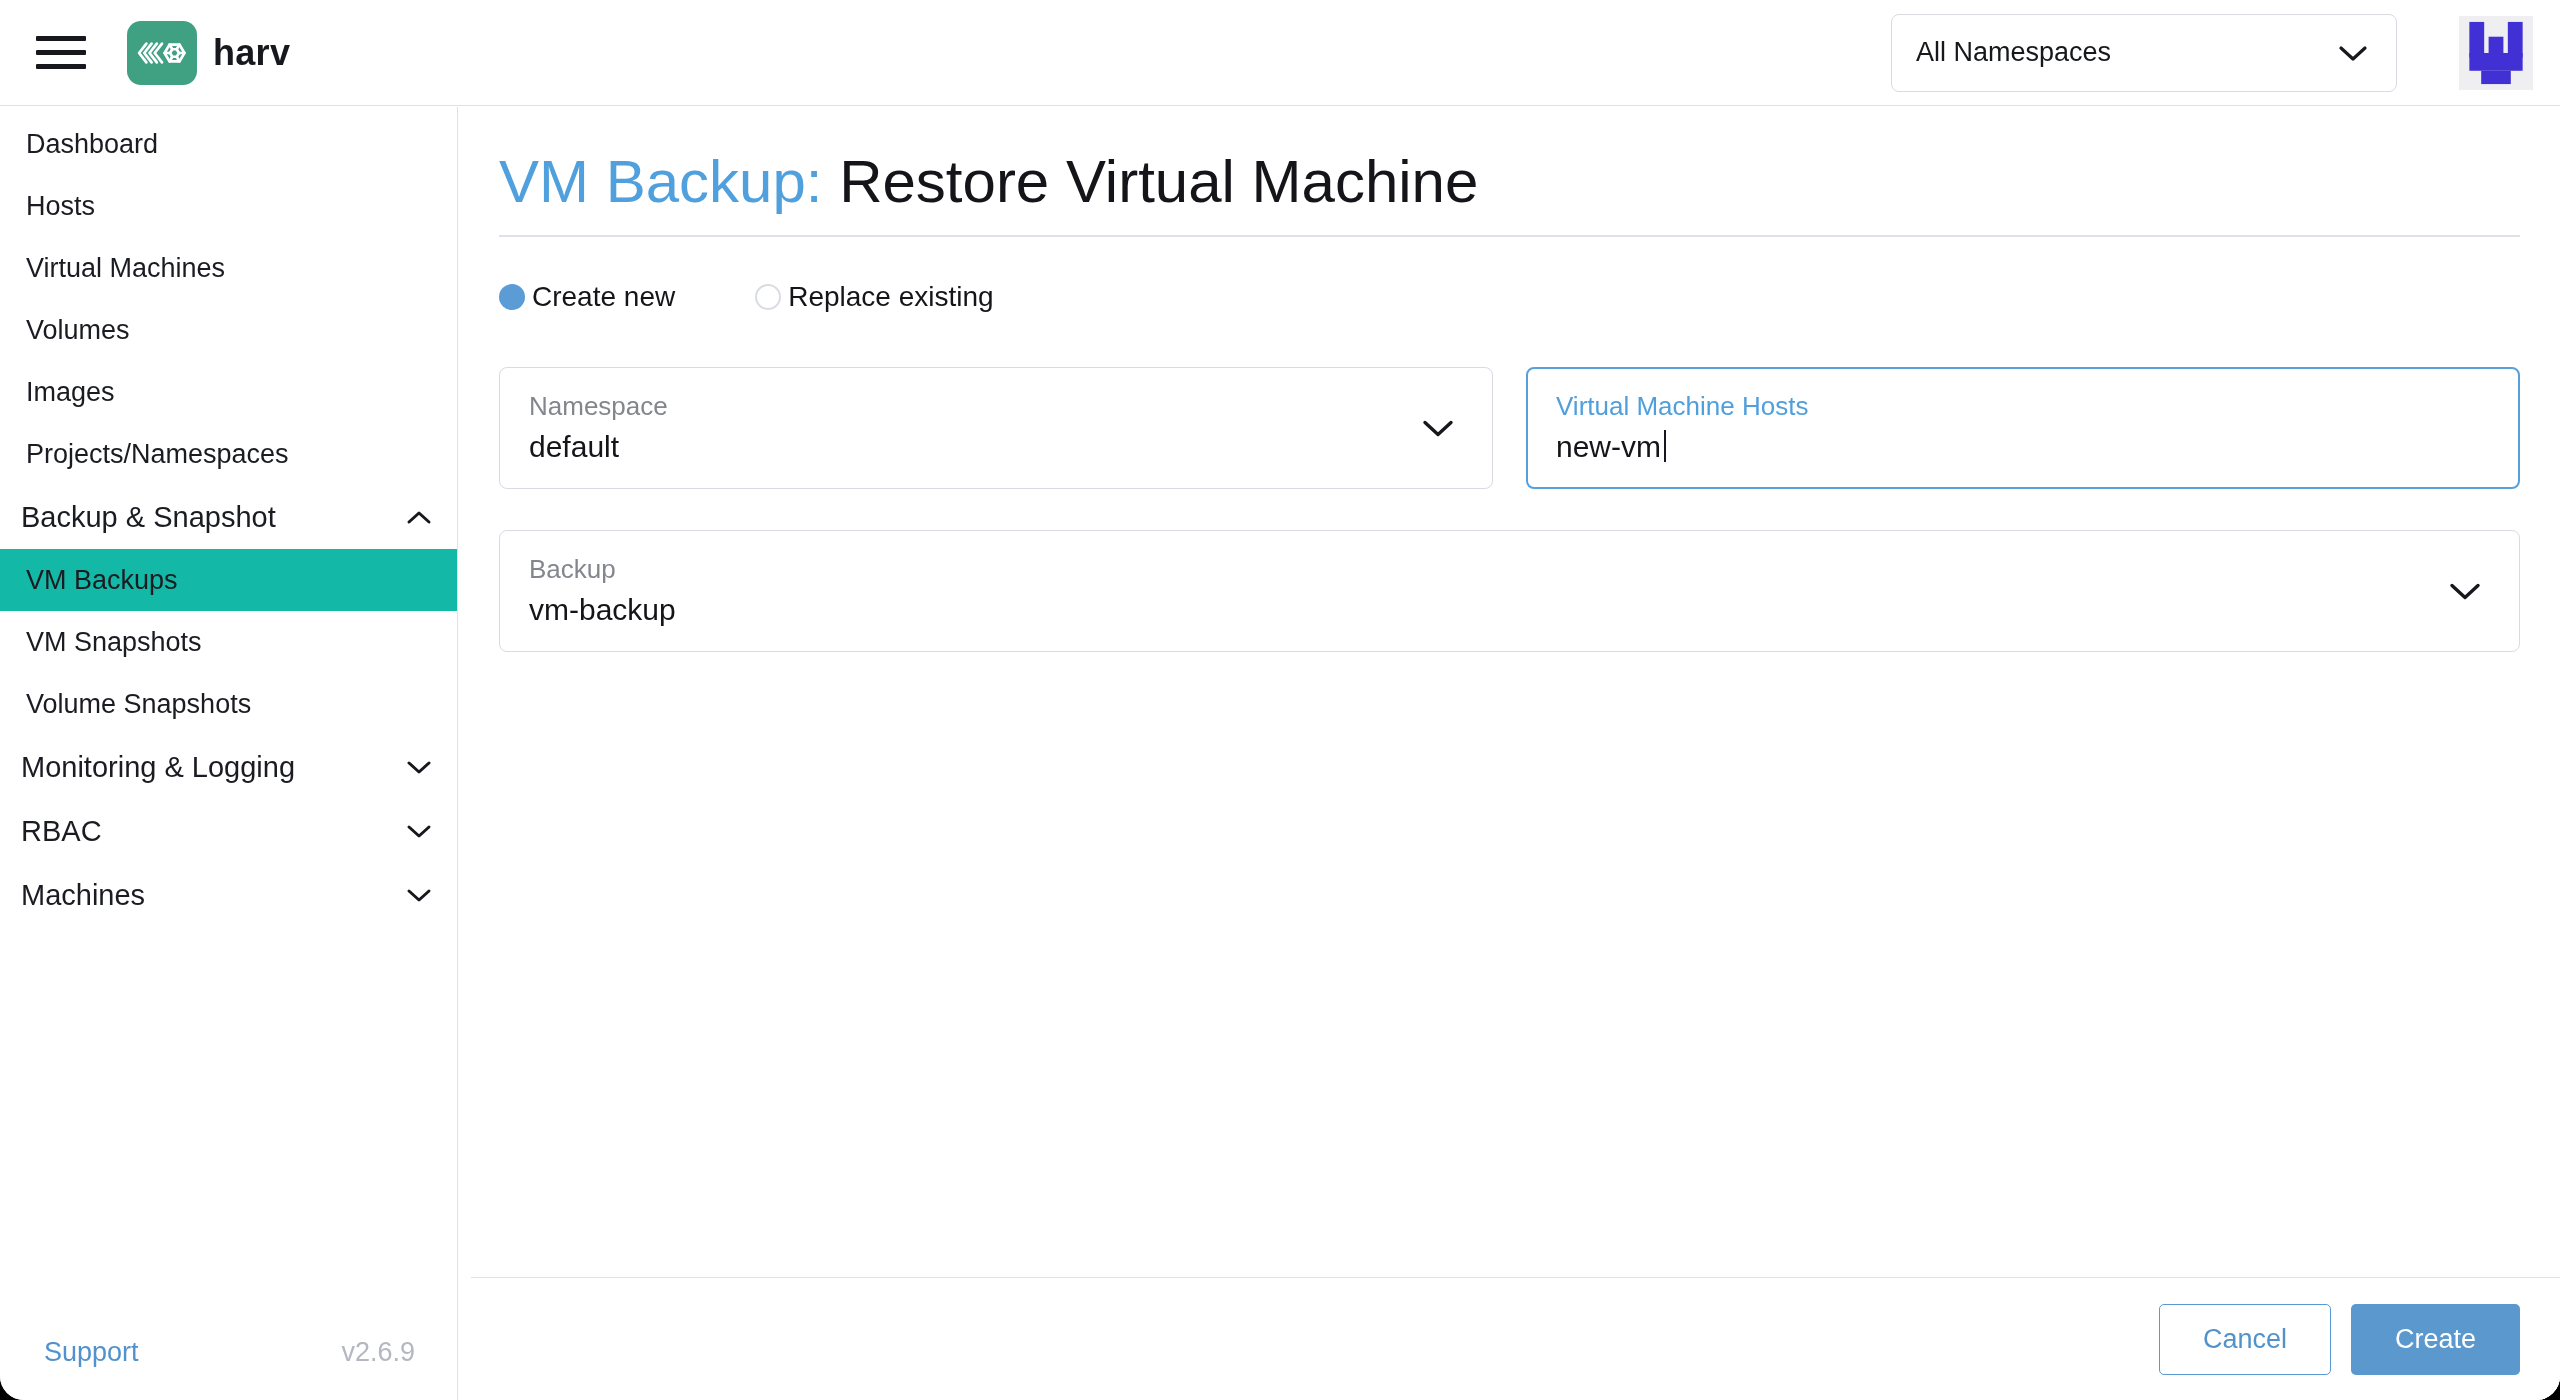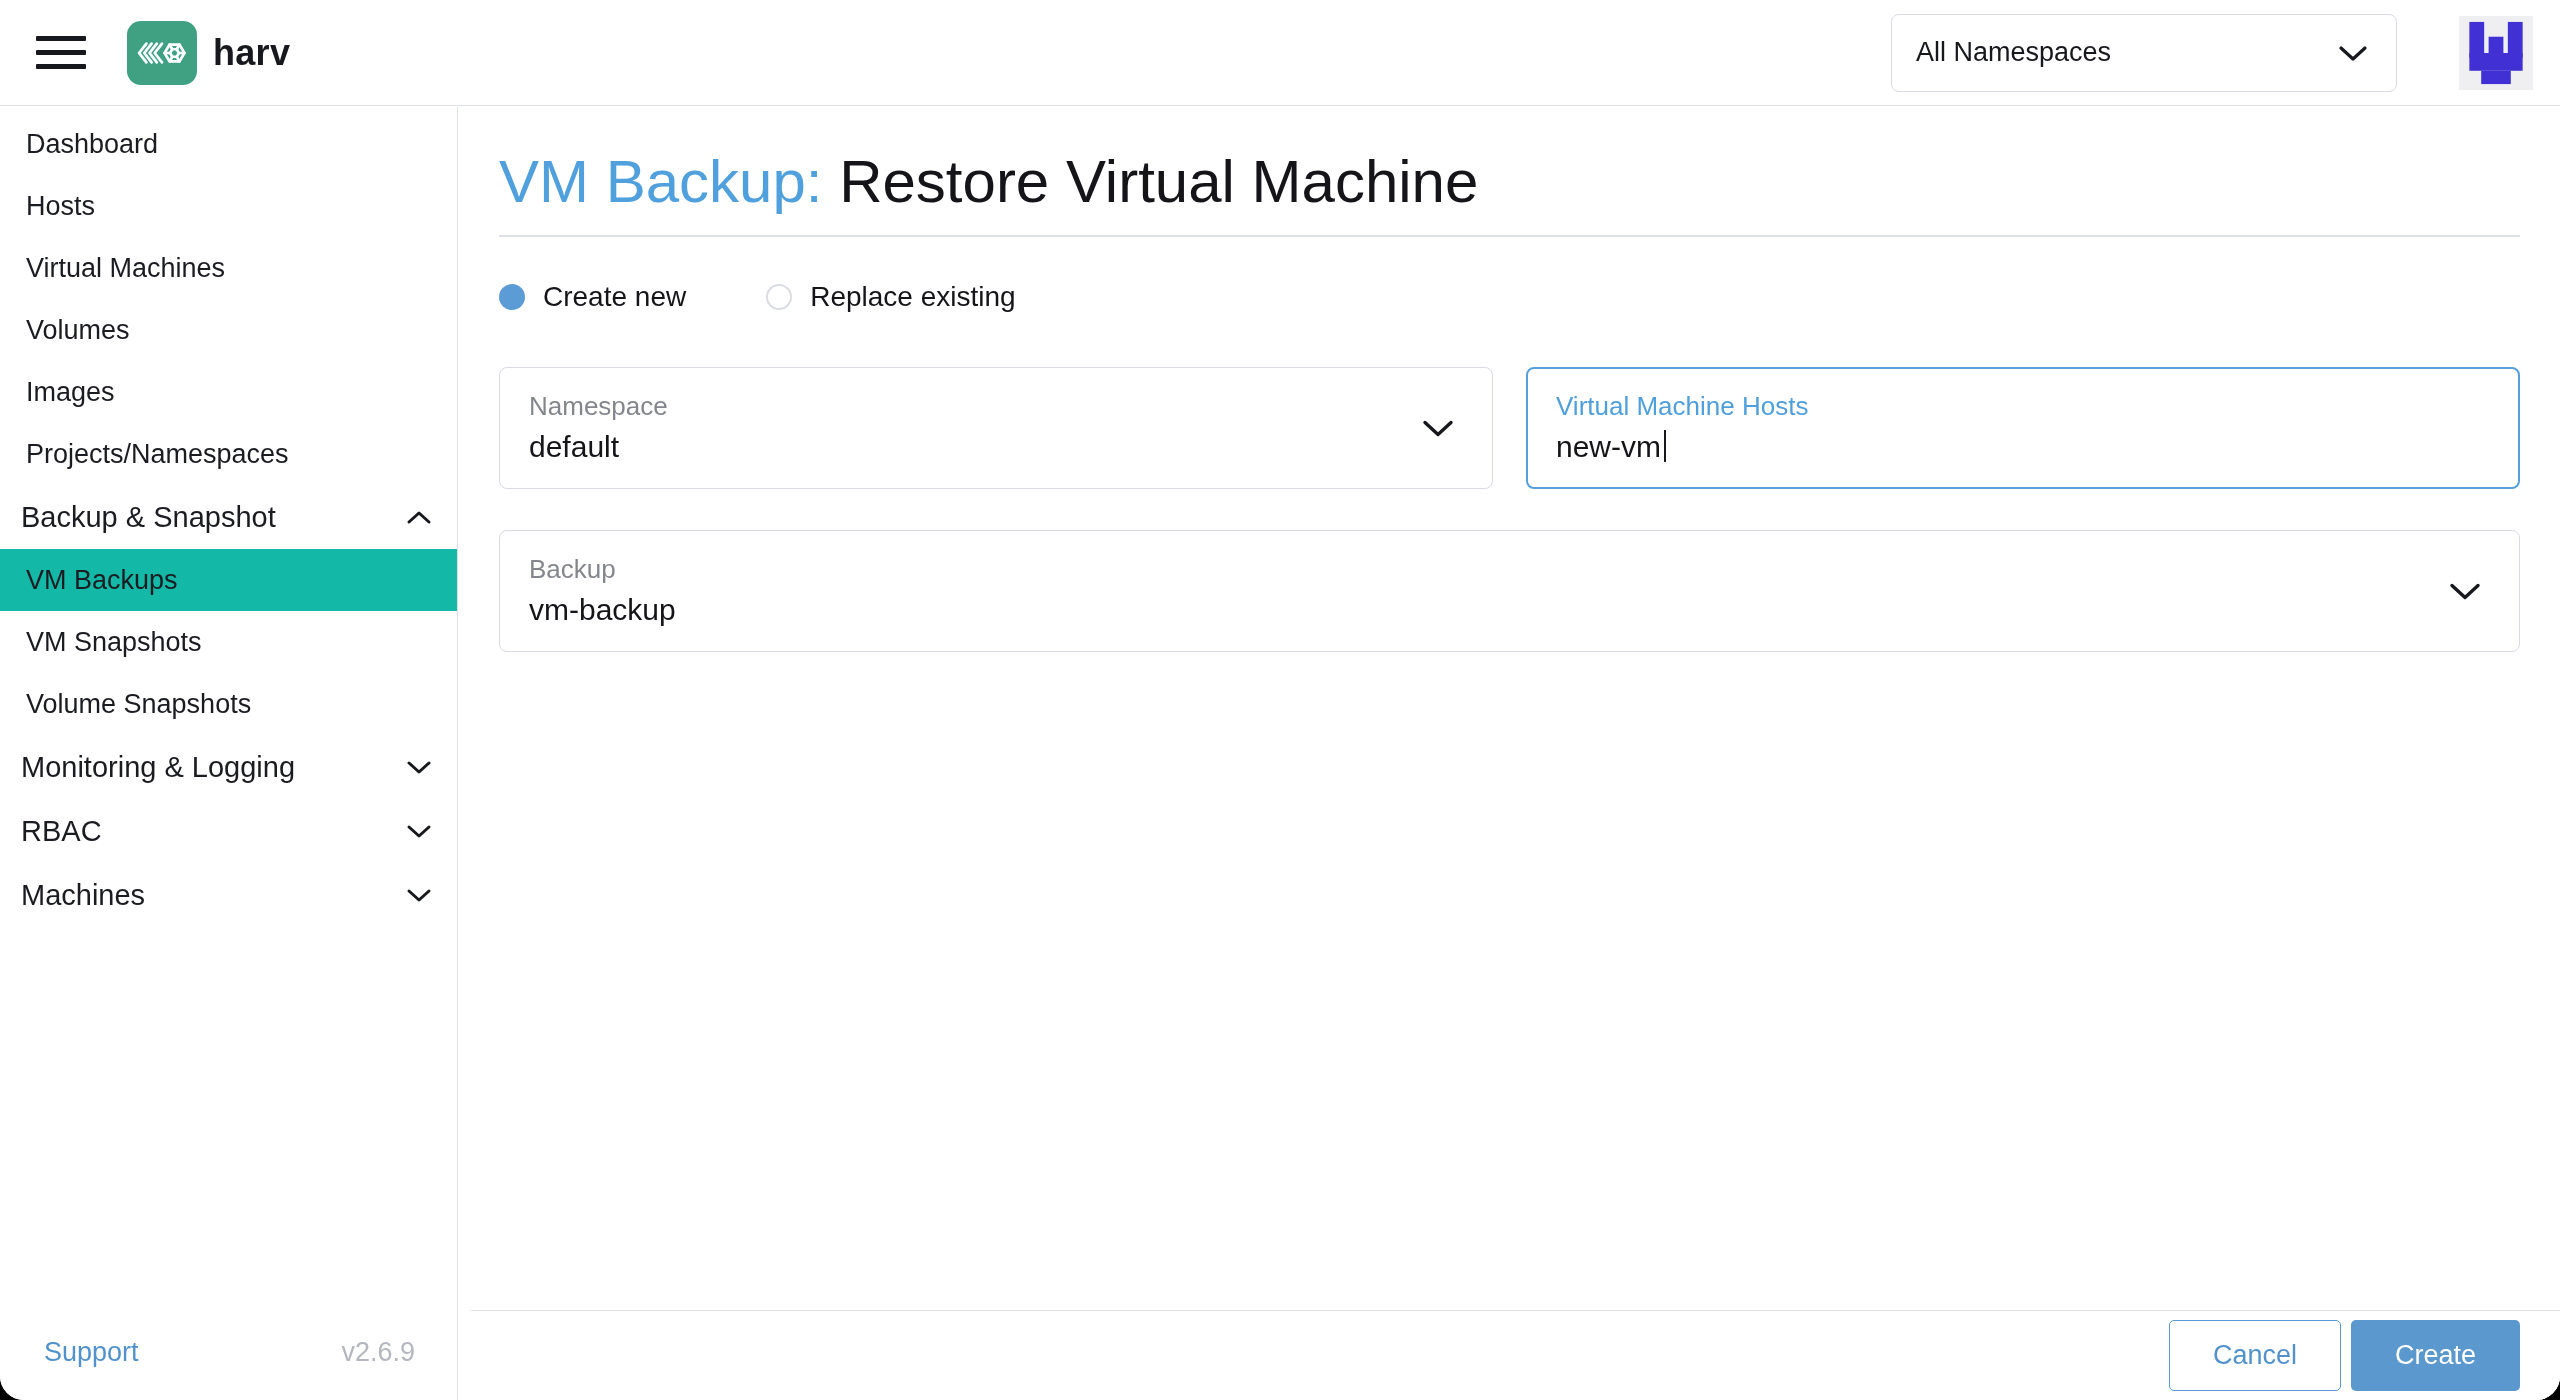"Create new" .radio-label { margin-left: 18px -> 7px }
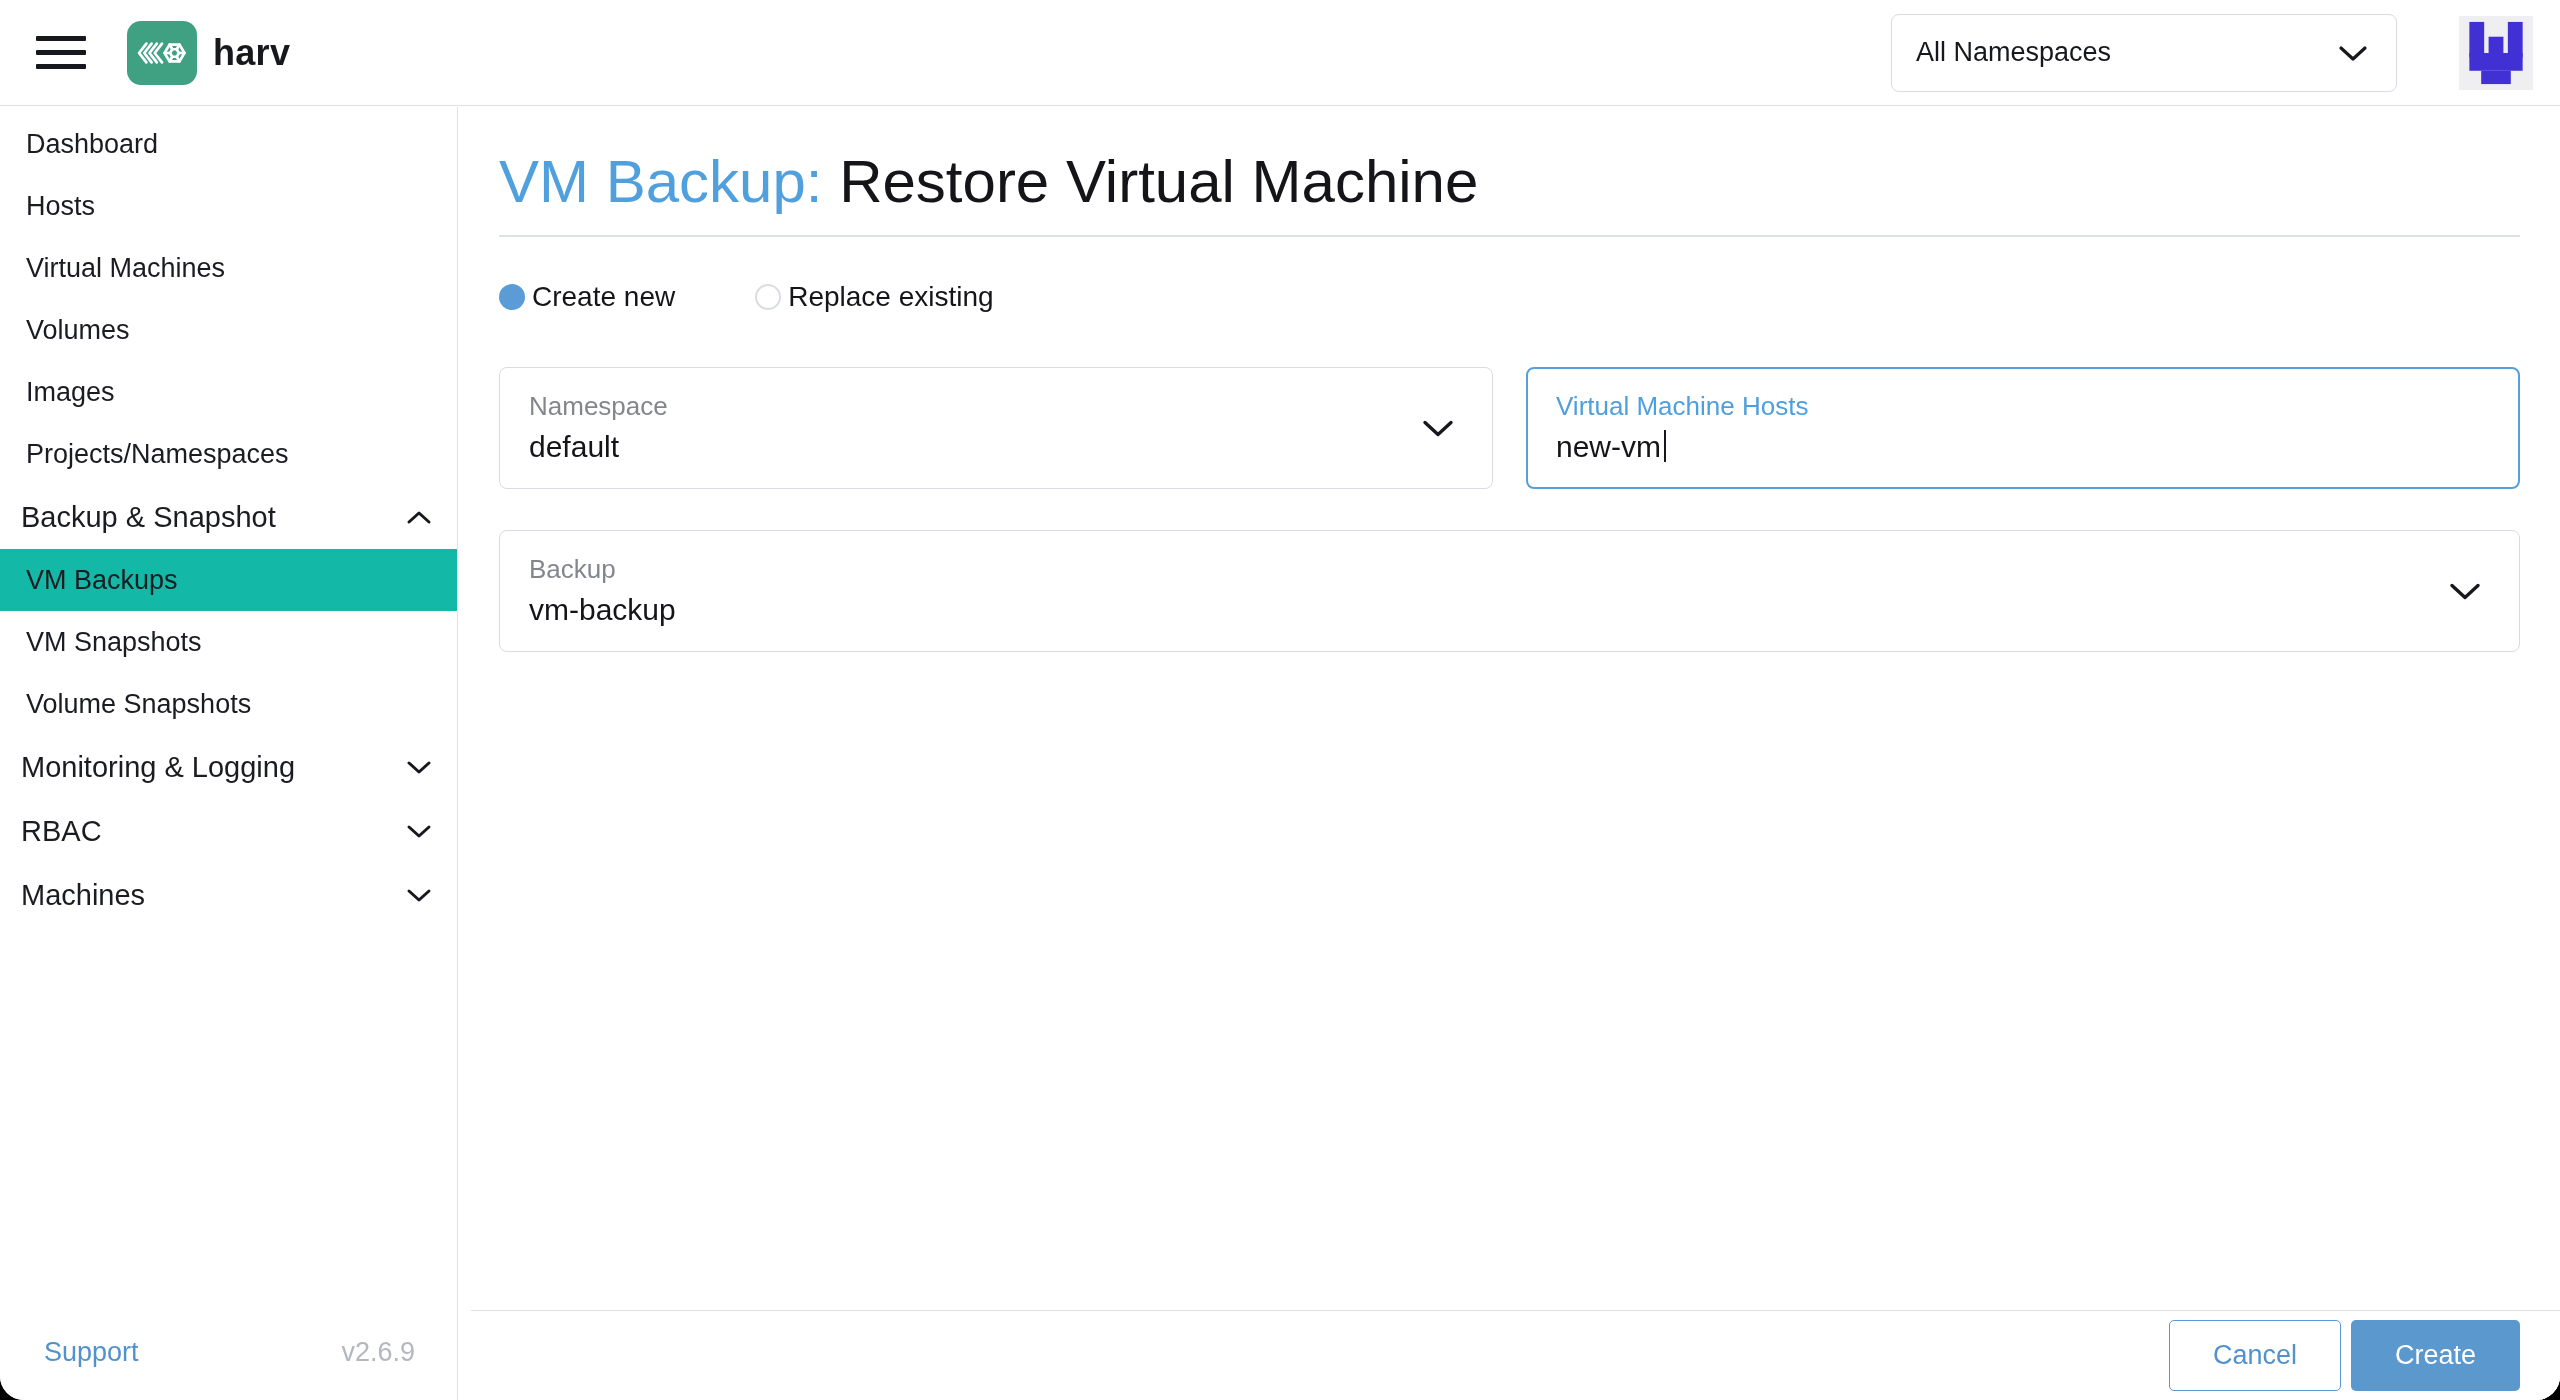"Cancel" .footer-bar { gap: 10px -> 20px; height: 90px -> 123px }
